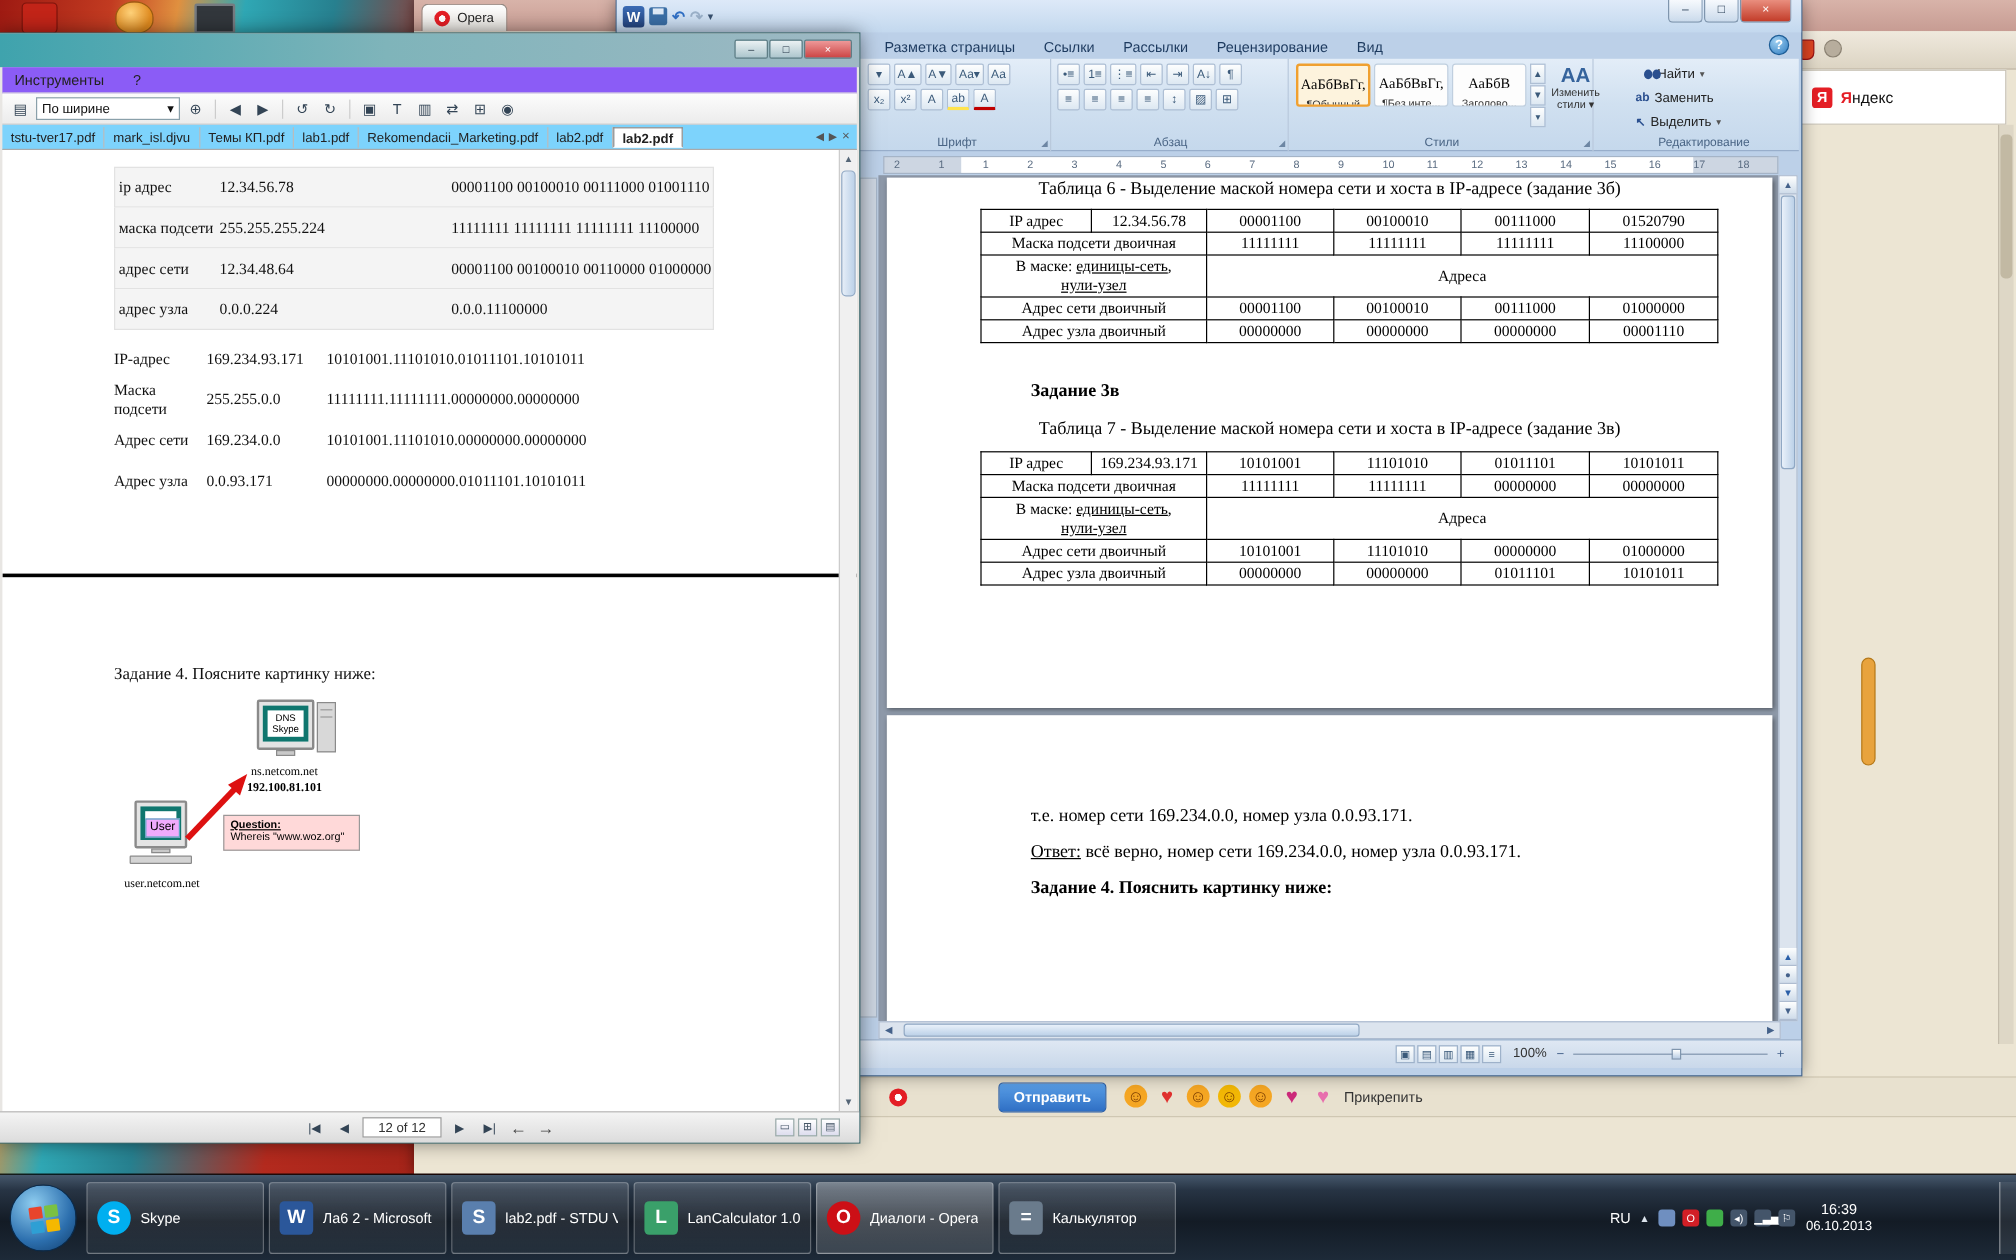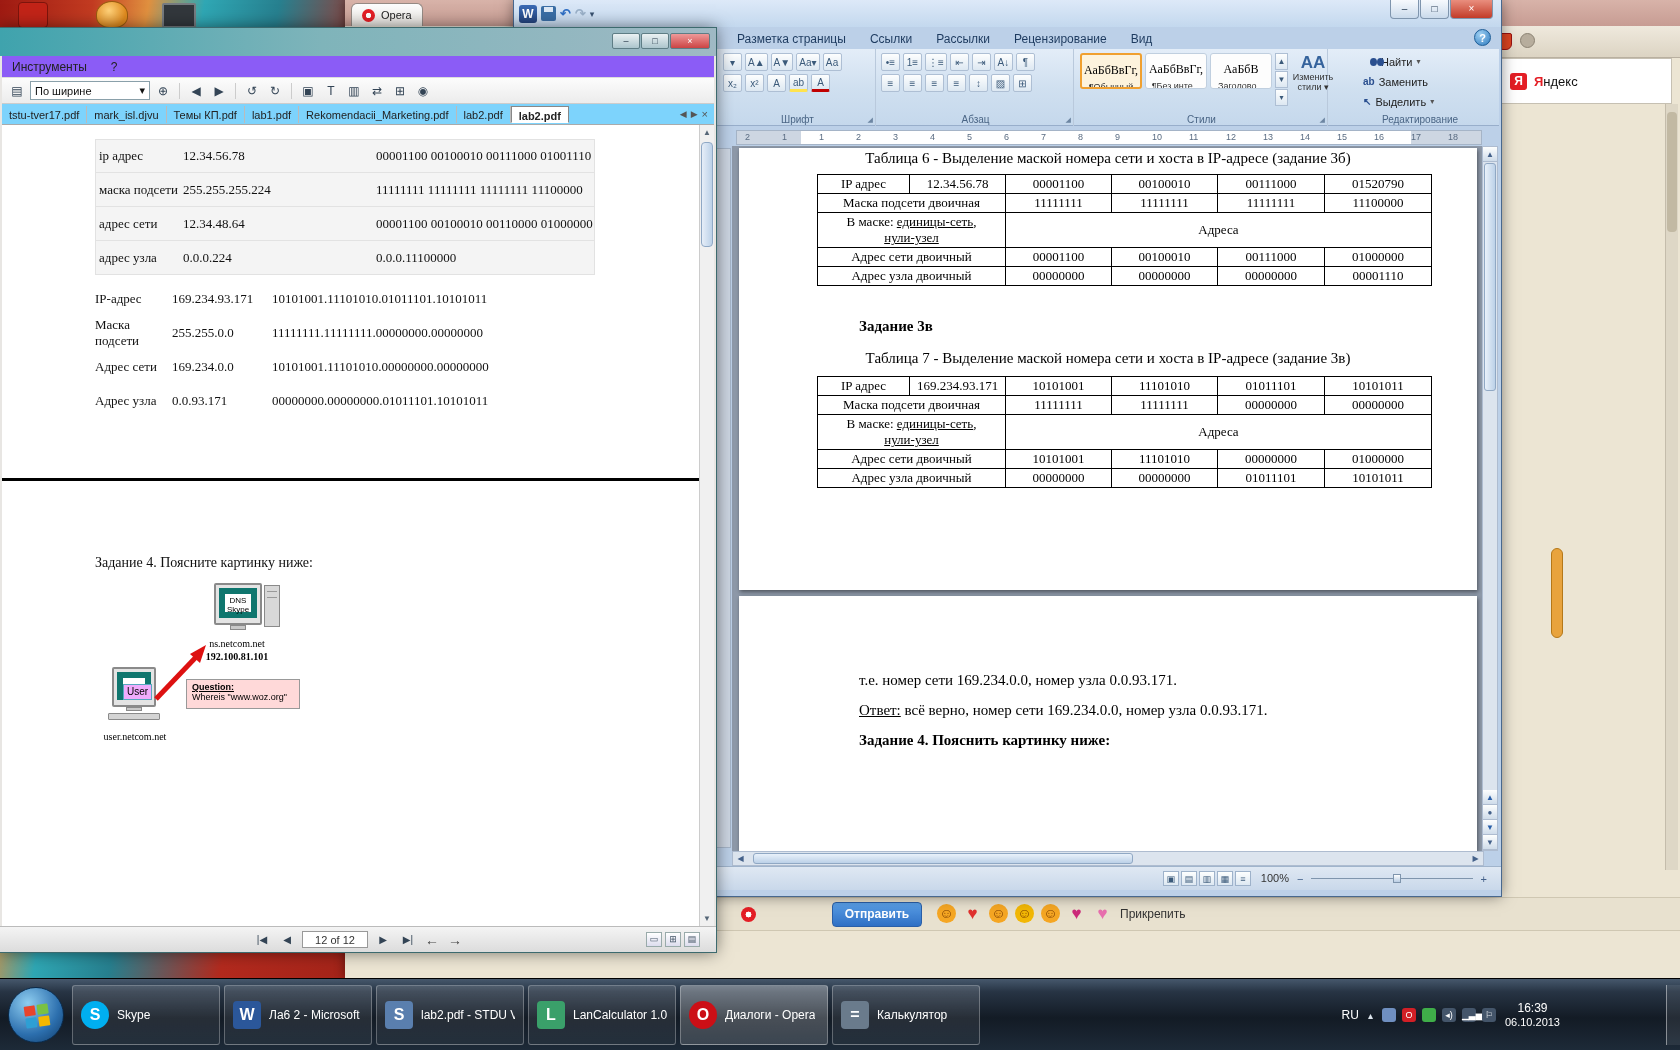"DNS" .mon .scr { border: 6px solid #0f766e -> 4px solid #0f766e }
